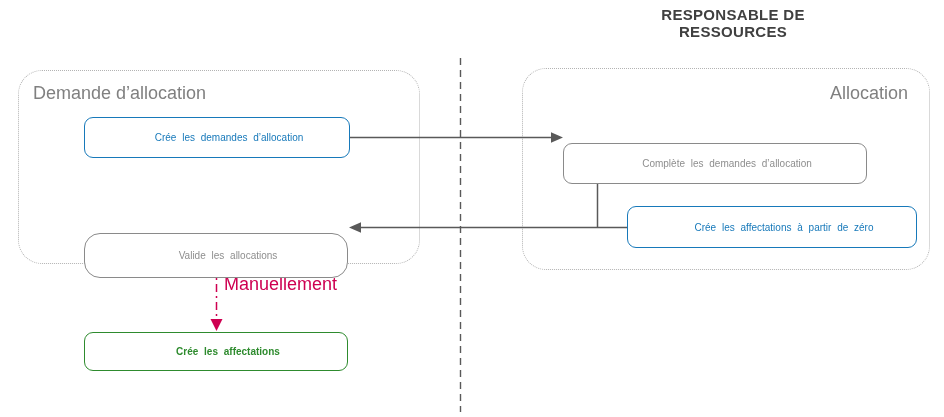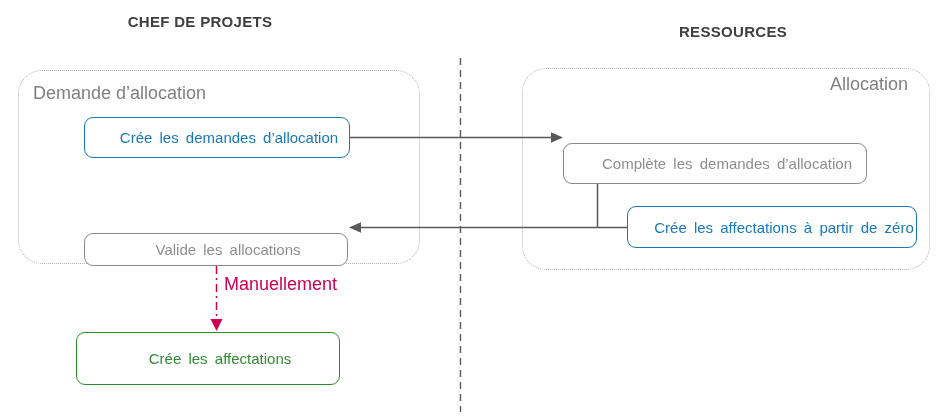"CHEF DE PROJETS" div.lane-title { html: <div>CHEF DE PROJETS</div> -> none }
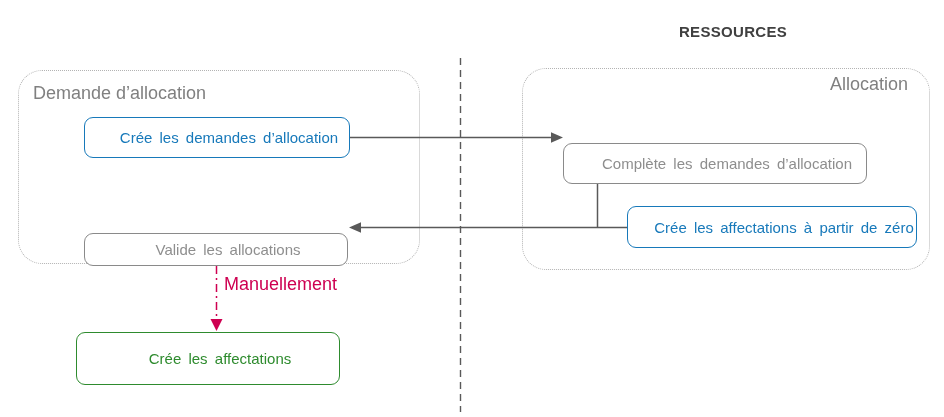"RESPONSABLE DE" span { html: none -> <span>RESPONSABLE DE</span> }
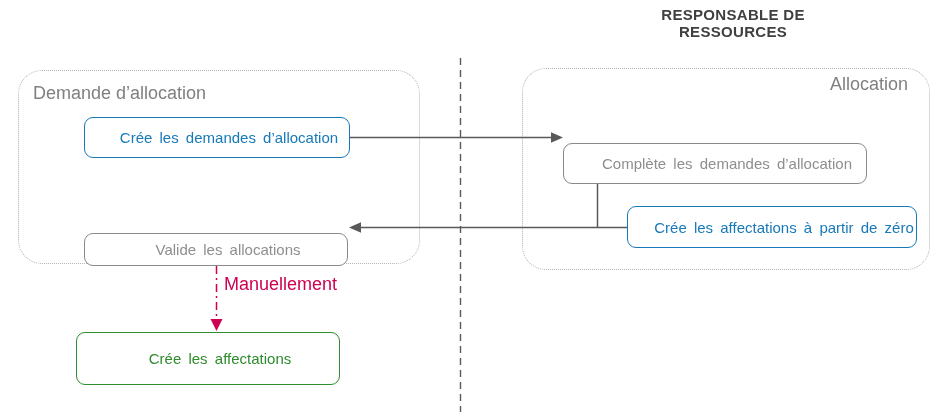"Allocation" #zone-label-allocation { top: 74px -> 83px }
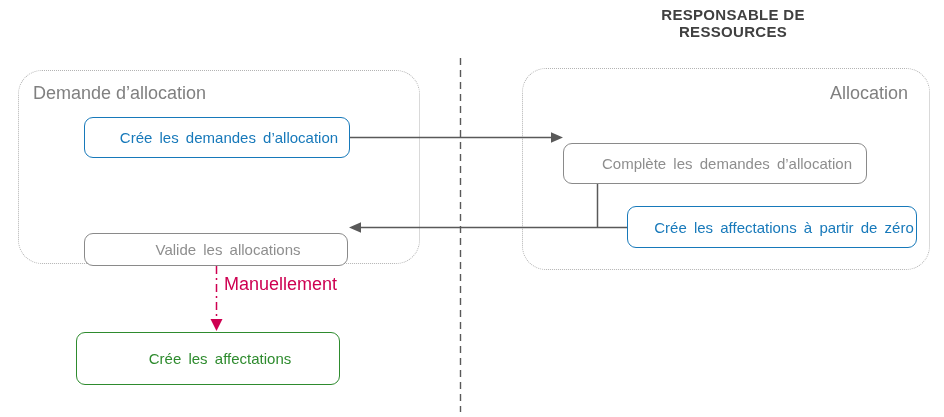"Crée les demandes d’allocation" .node { font-size: 15px -> 10px }
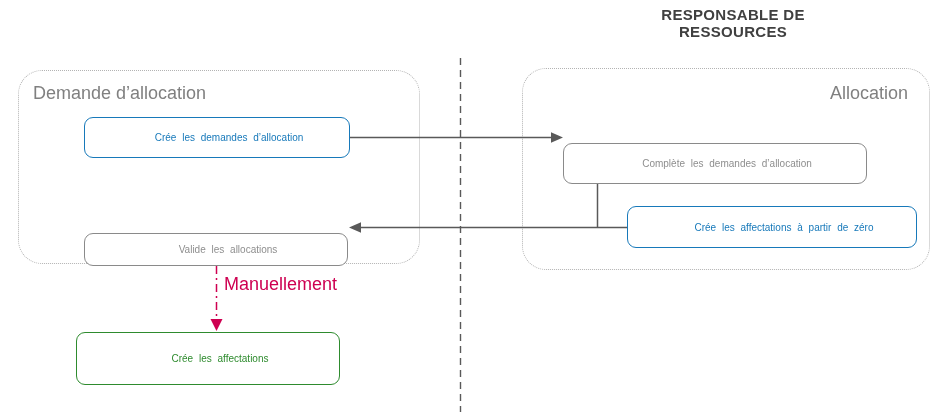"Valide les allocations" #node-valide { border-radius: none -> 16px; height: 33px -> 45px }
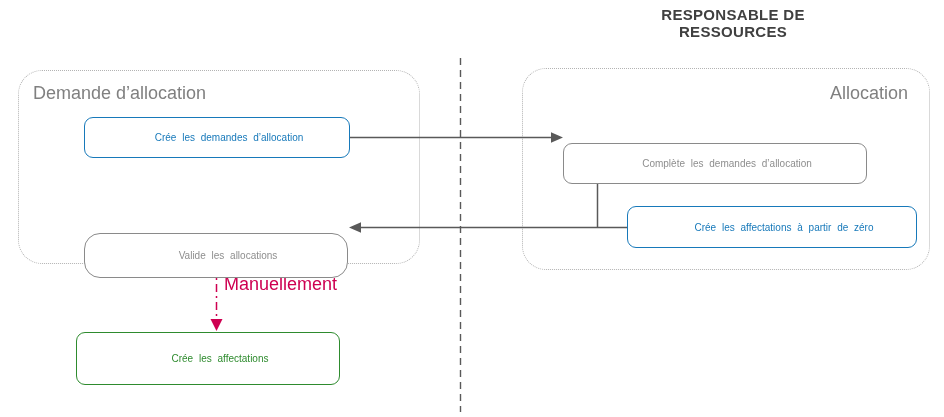"Crée les affectations" #node-affectations { font-weight: none -> bold; height: 53px -> 39px; left: 76px -> 84px }
